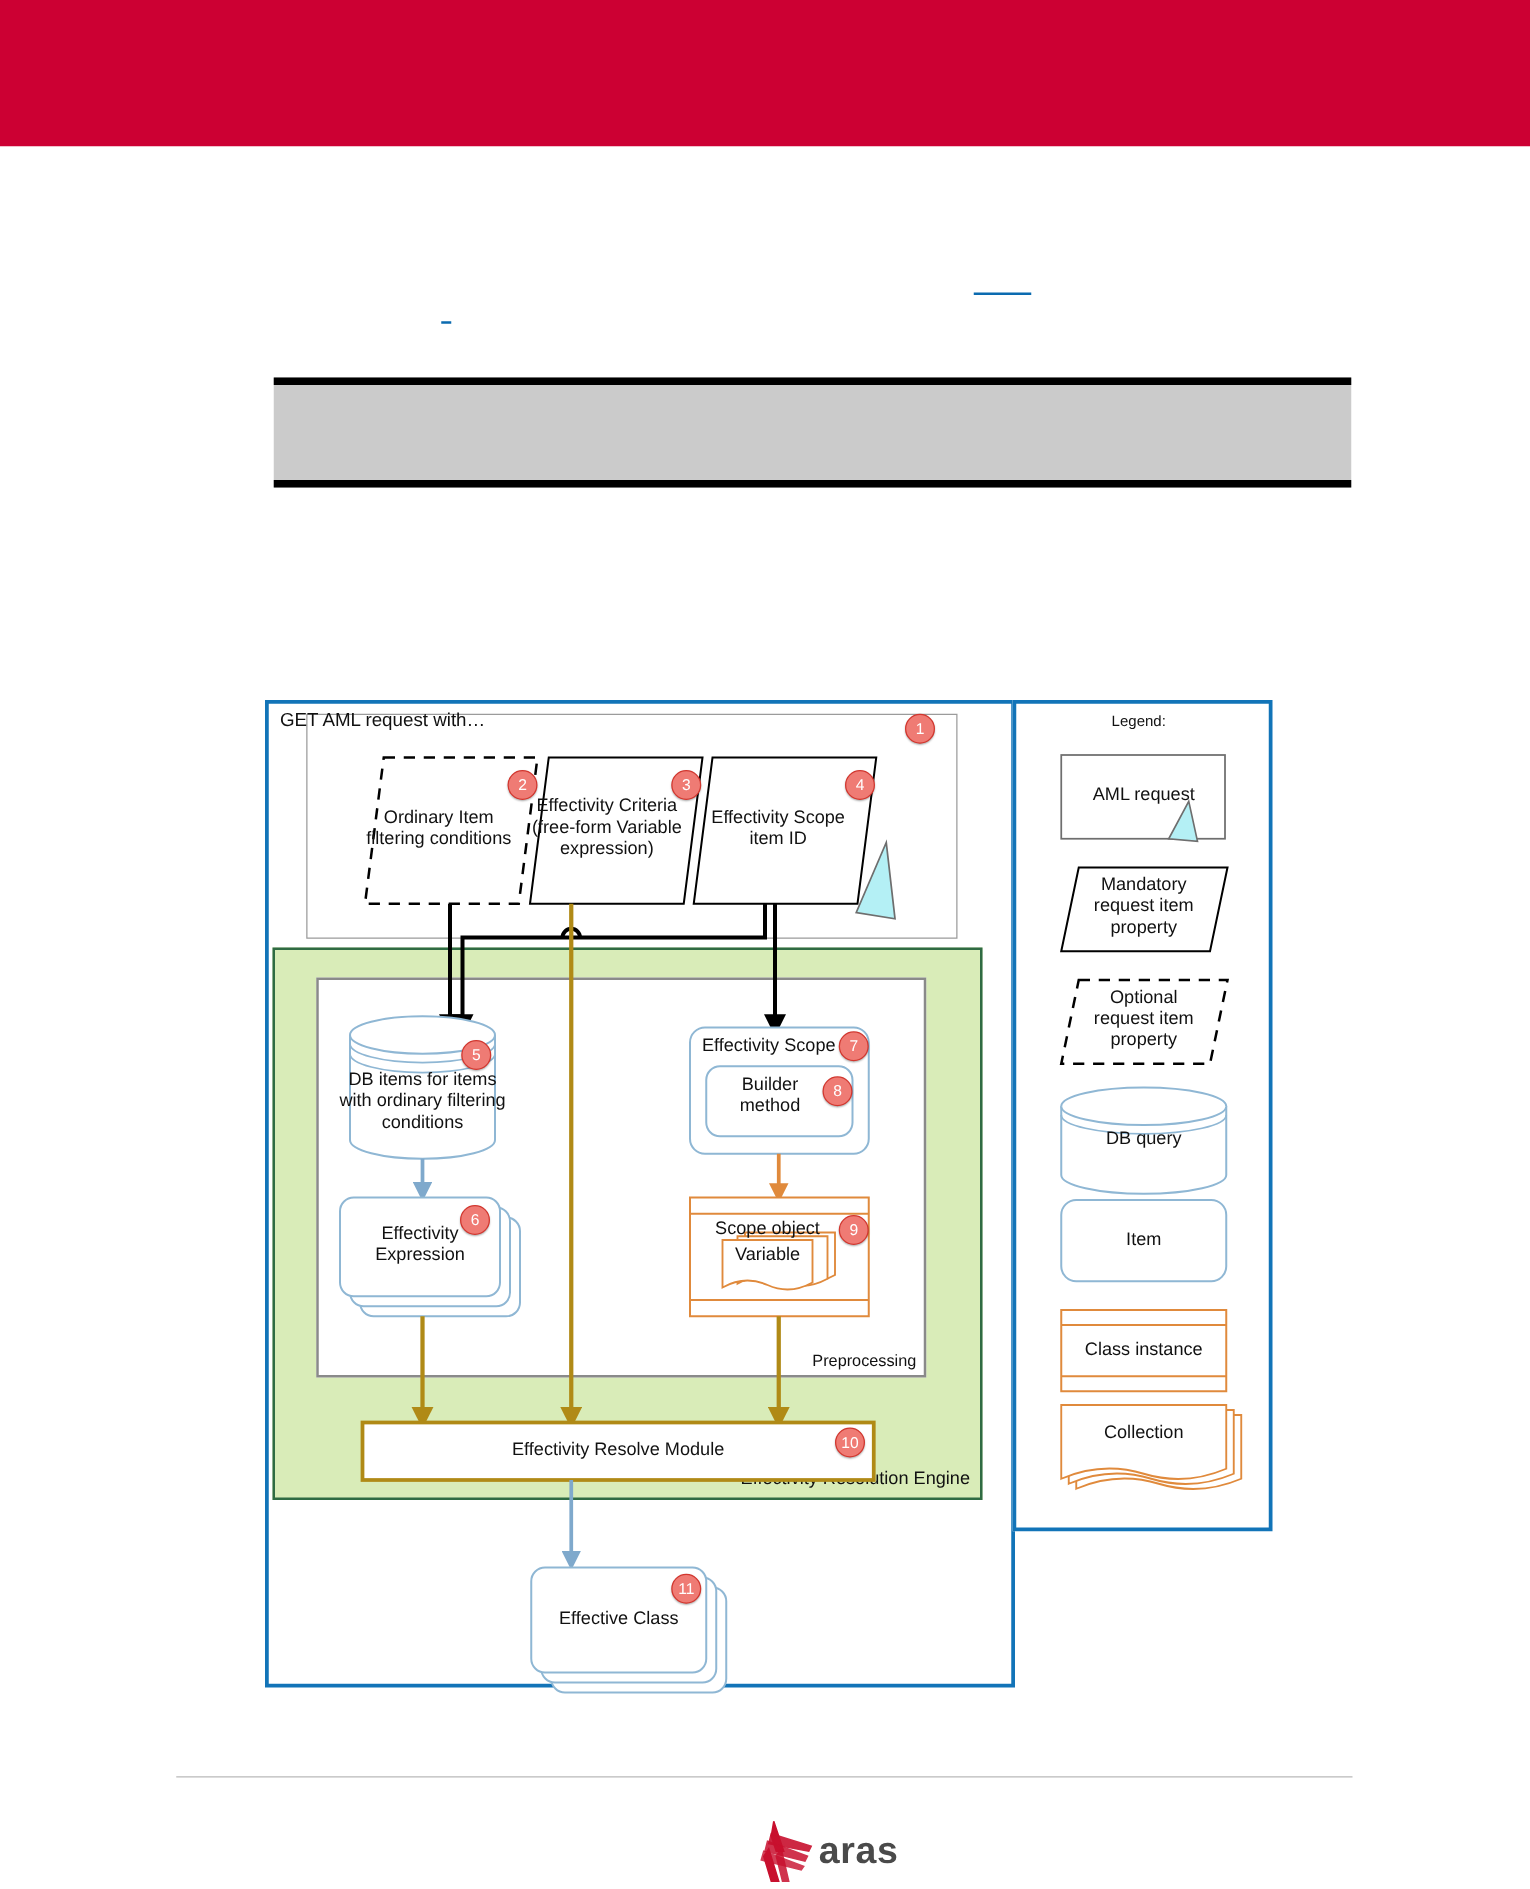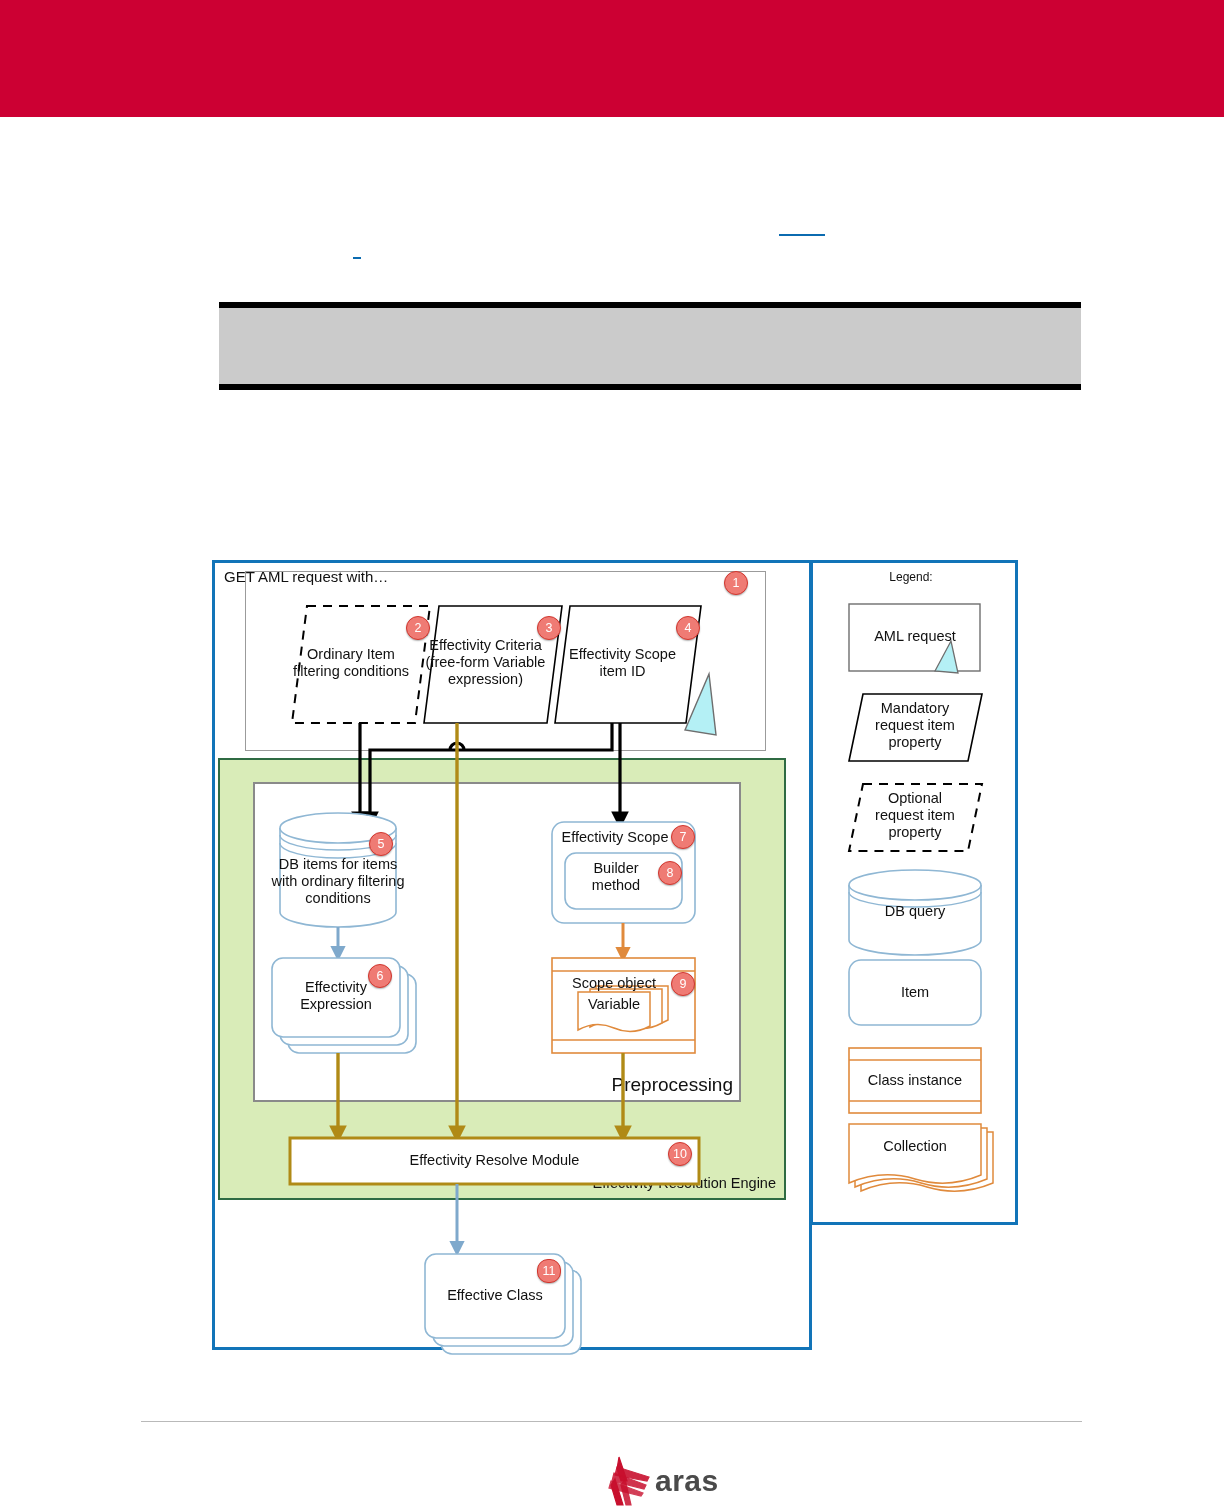"Preprocessing" .preproc-label { font-size: 19px -> 13px }
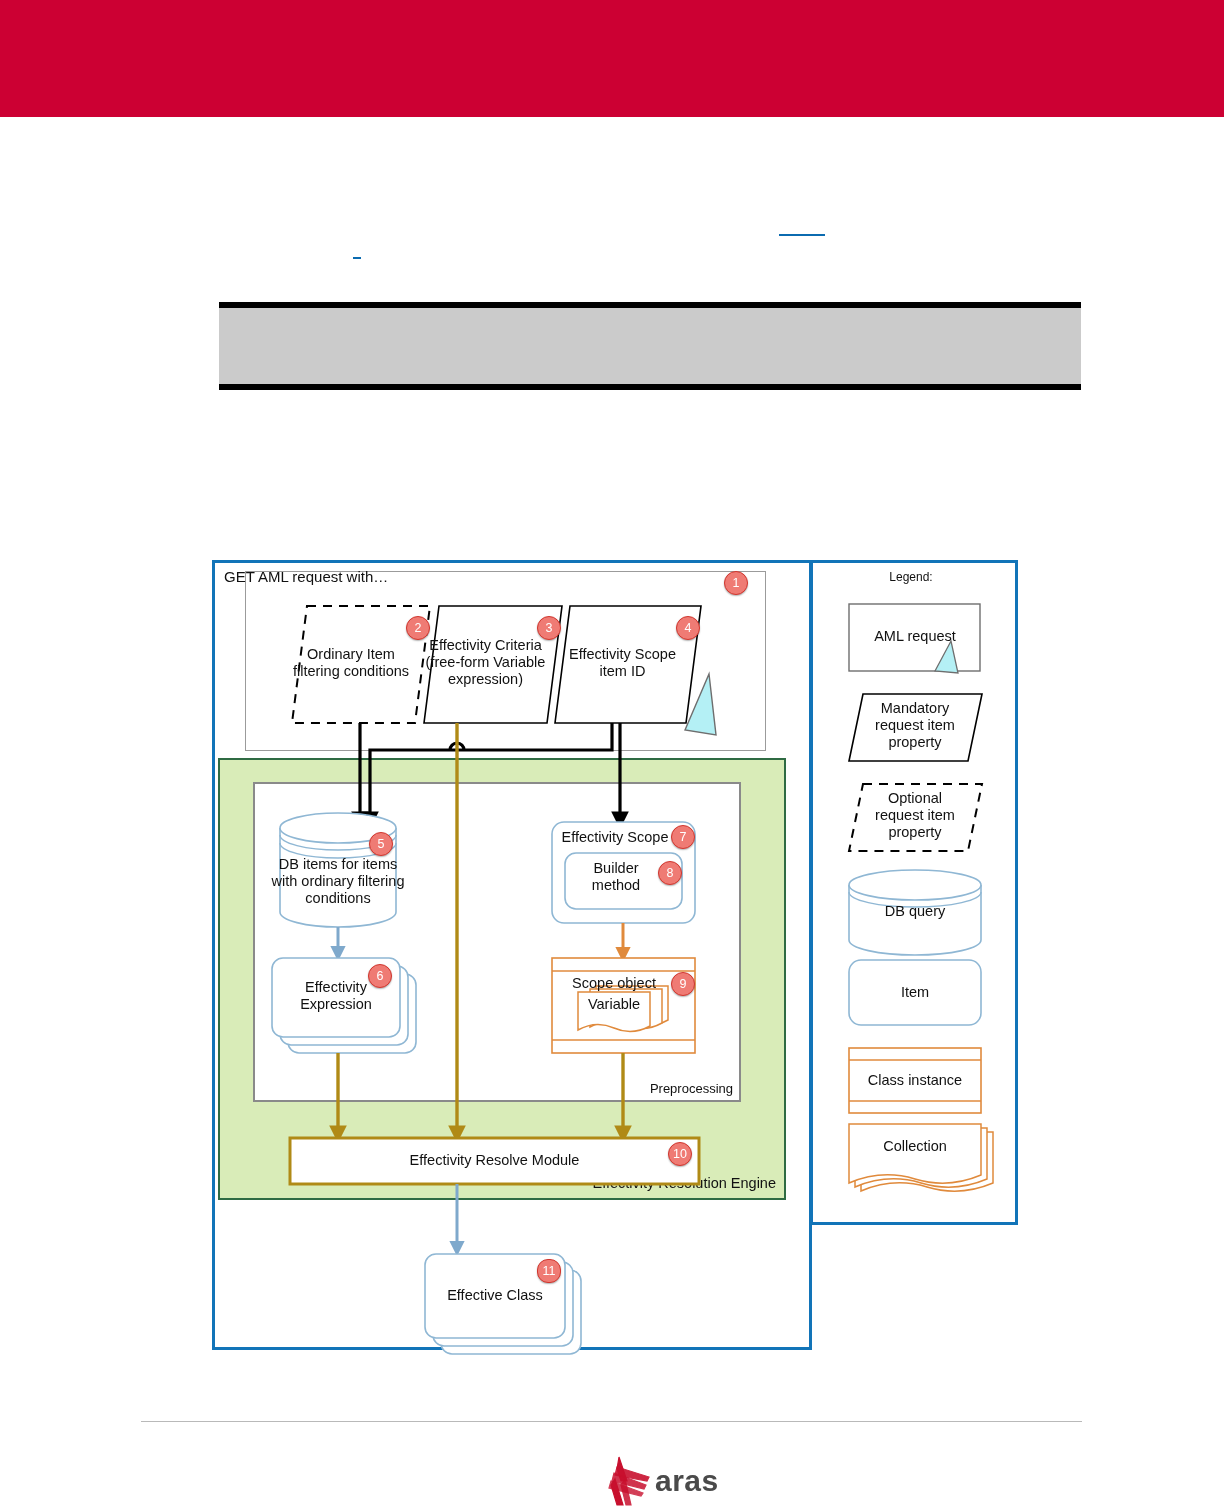"11" div.badge { border-radius: 11px -> none }
